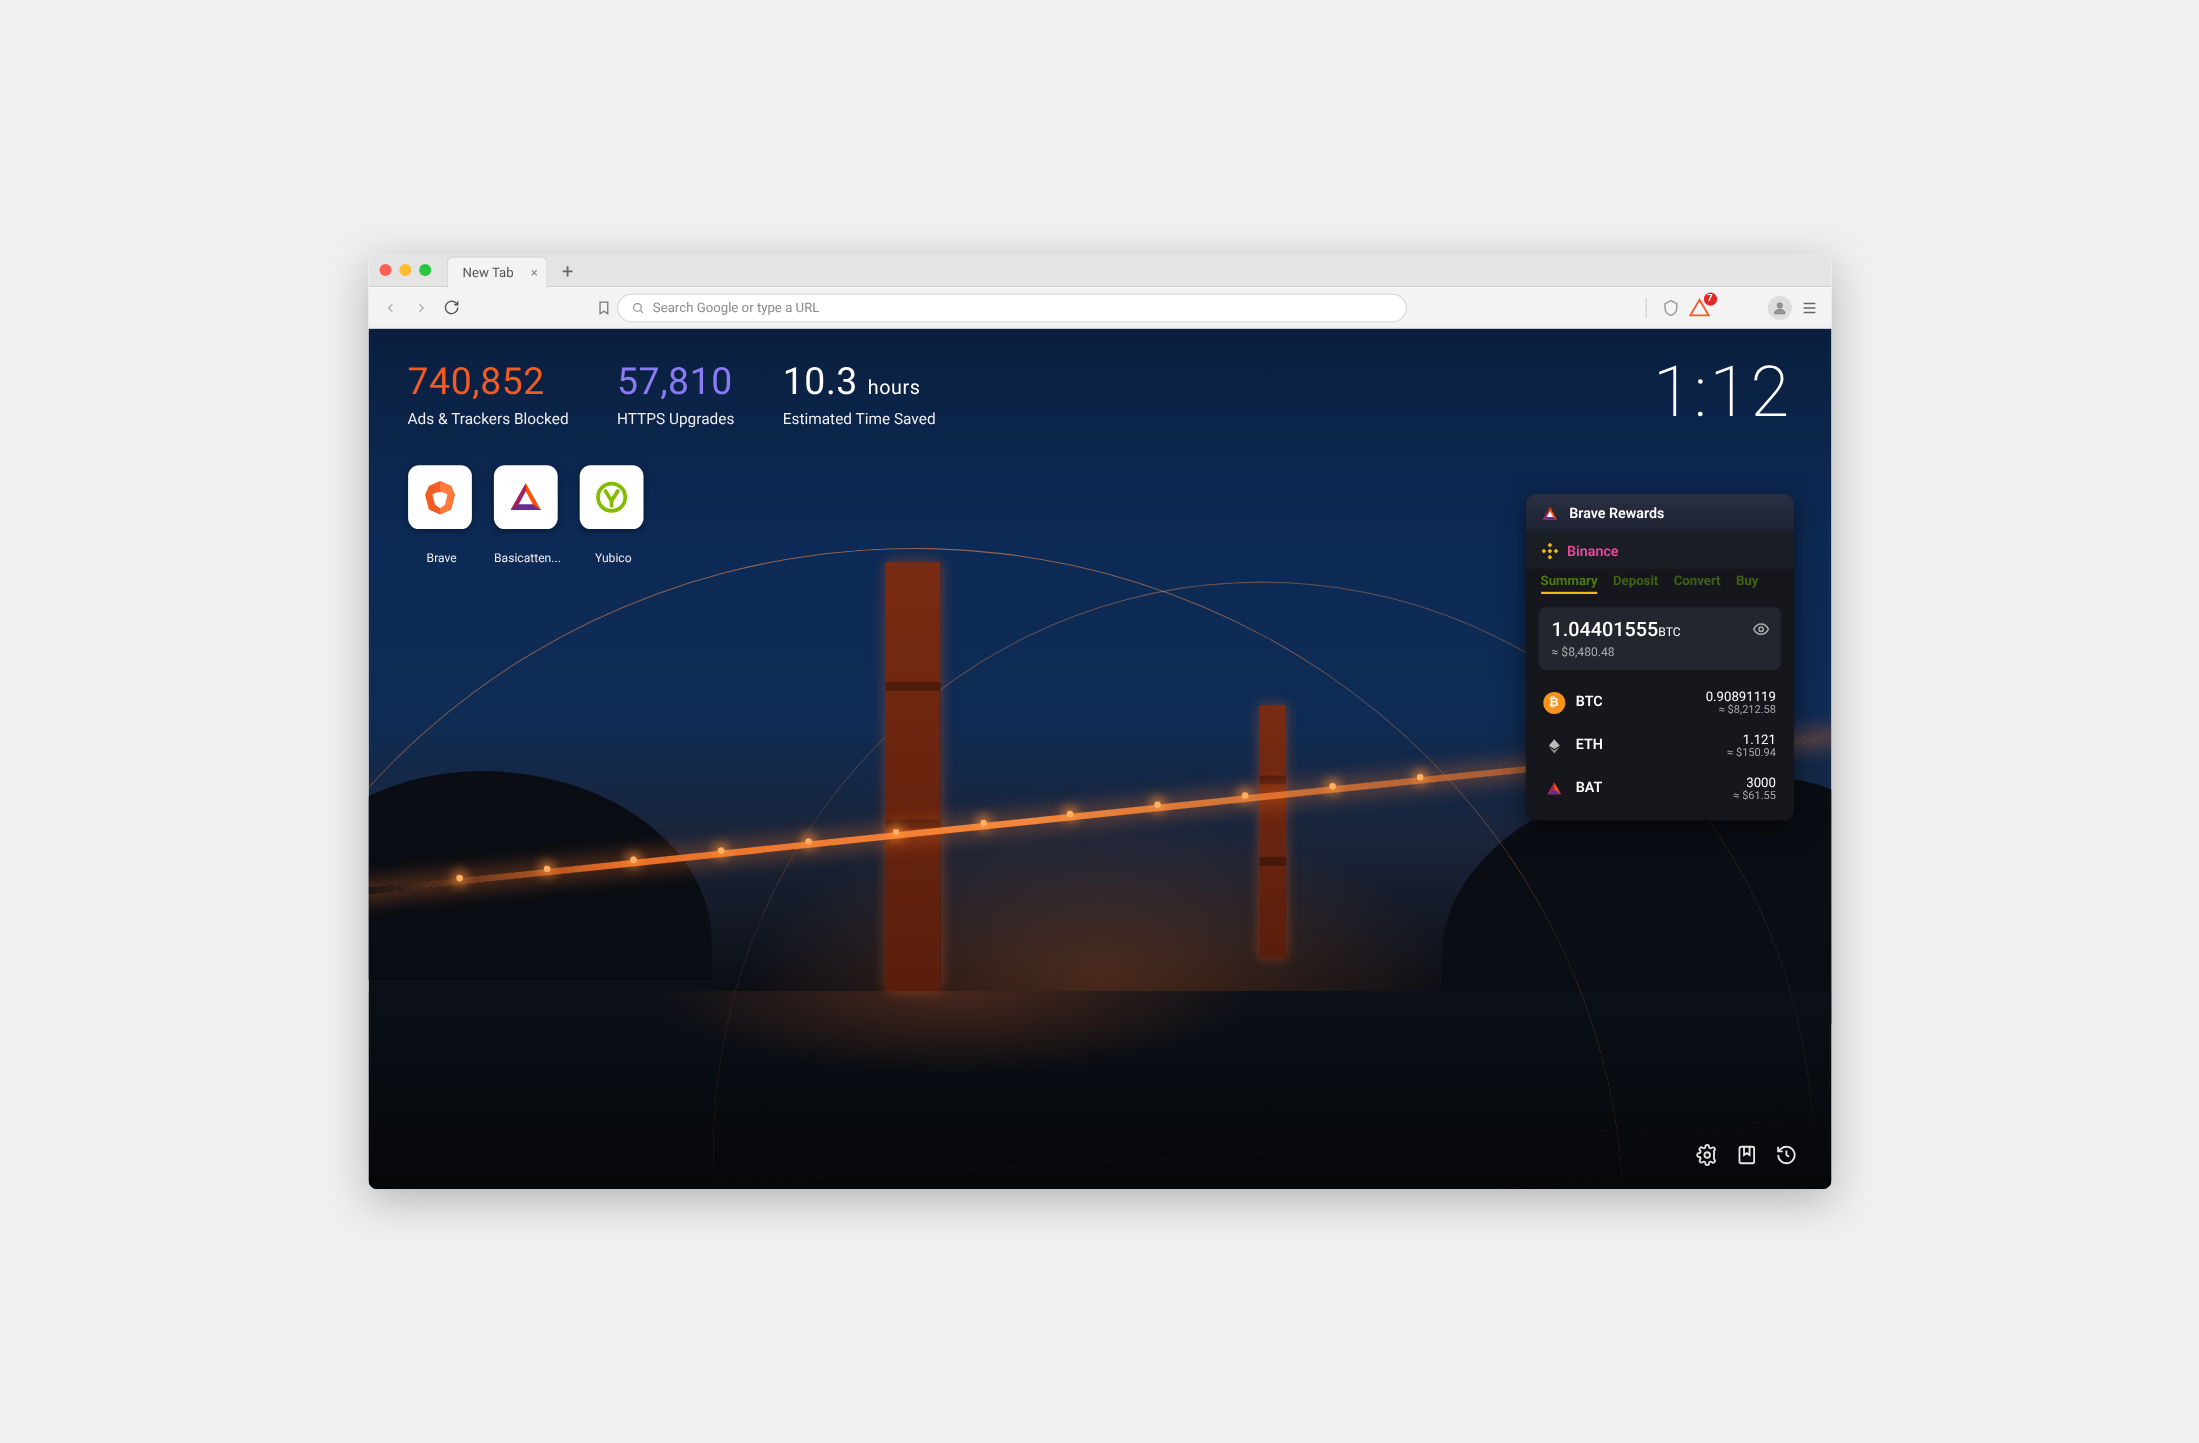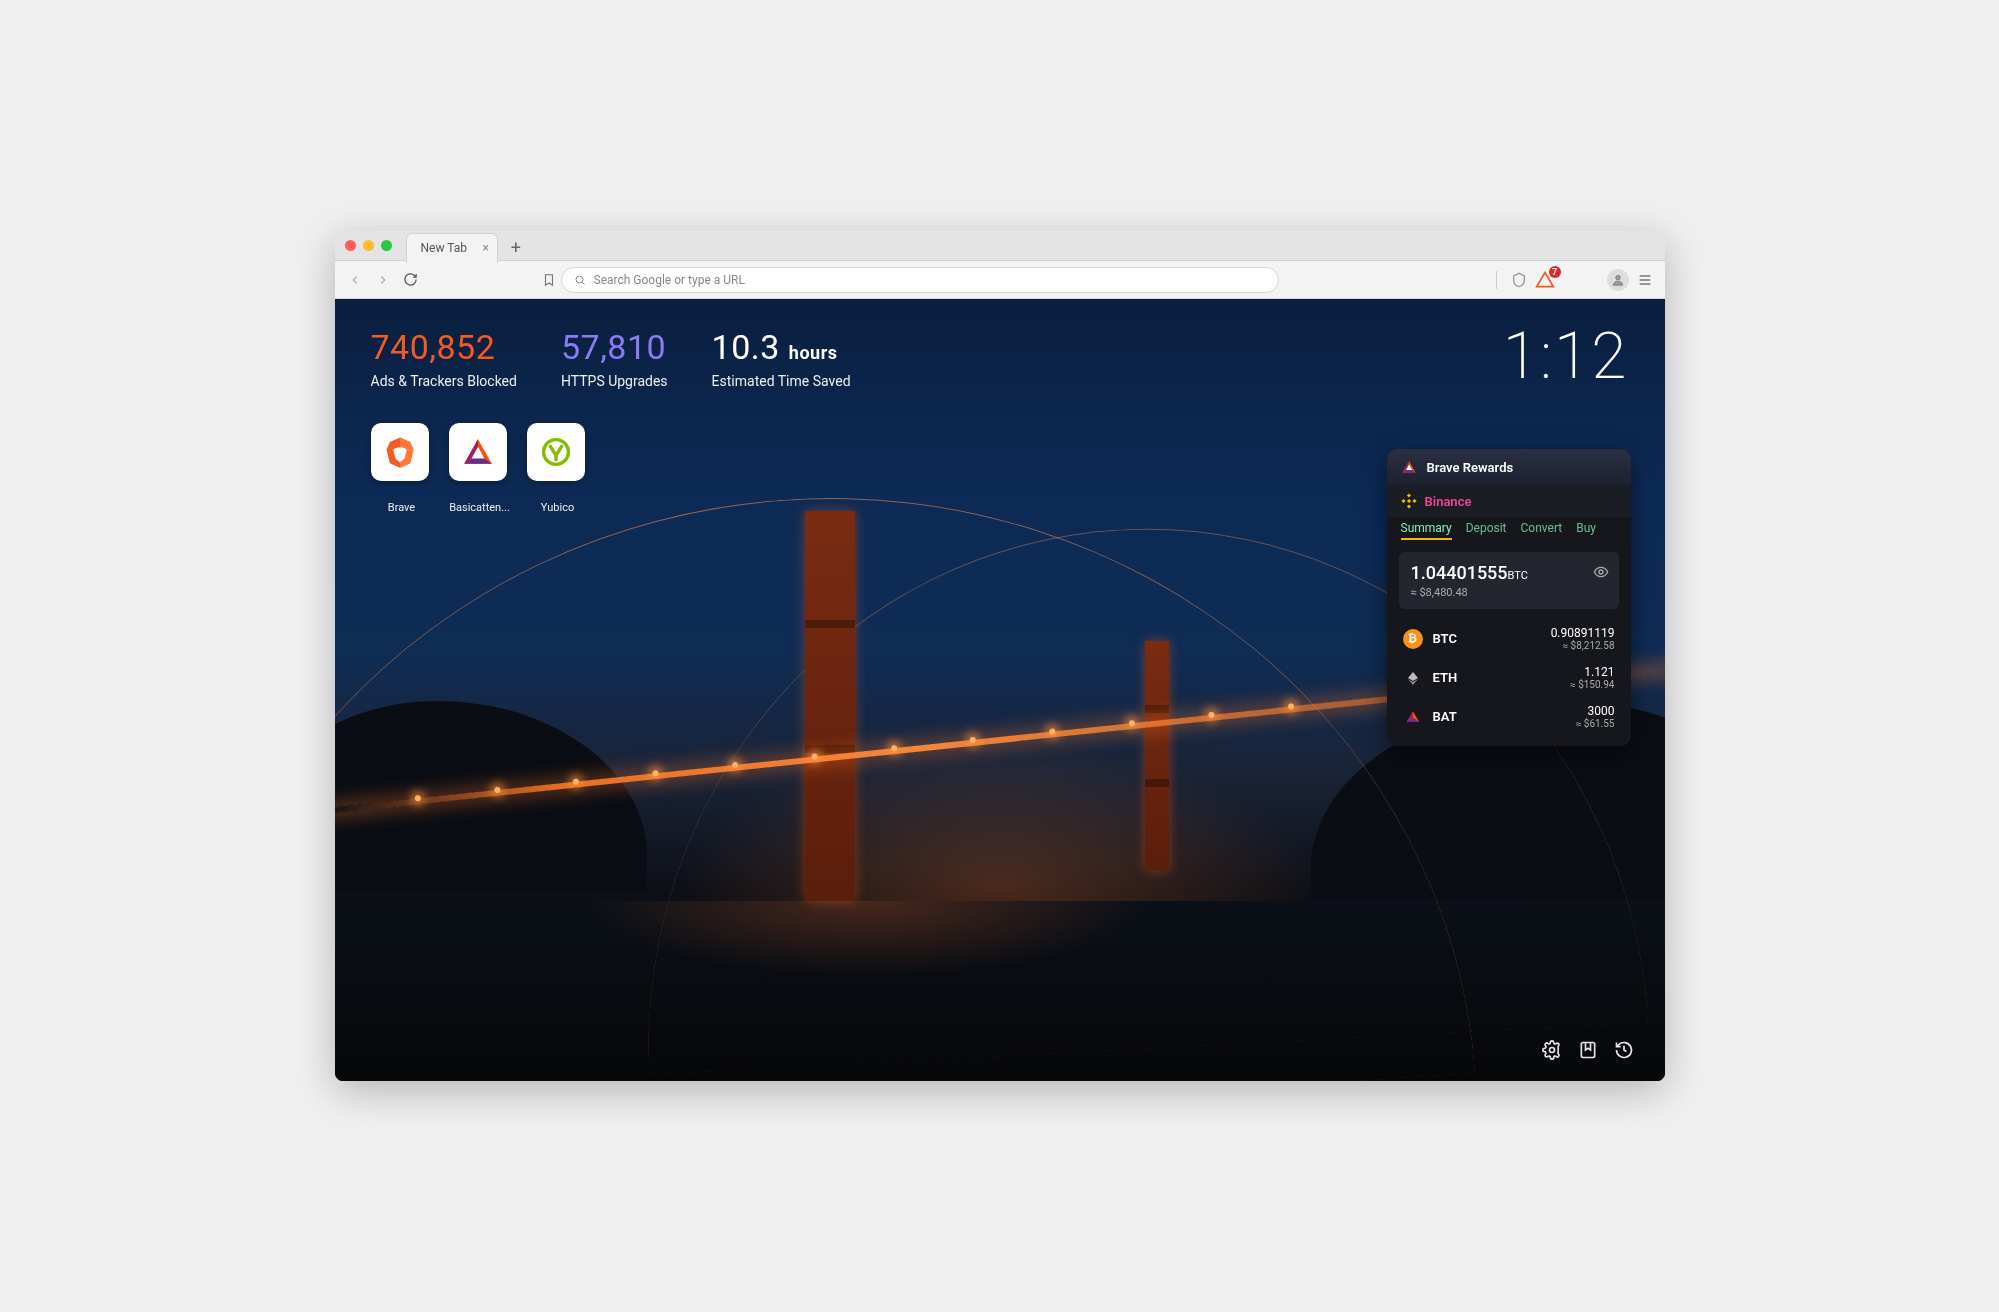"hours" .stat-num .unit { font-weight: 700 -> 400 }
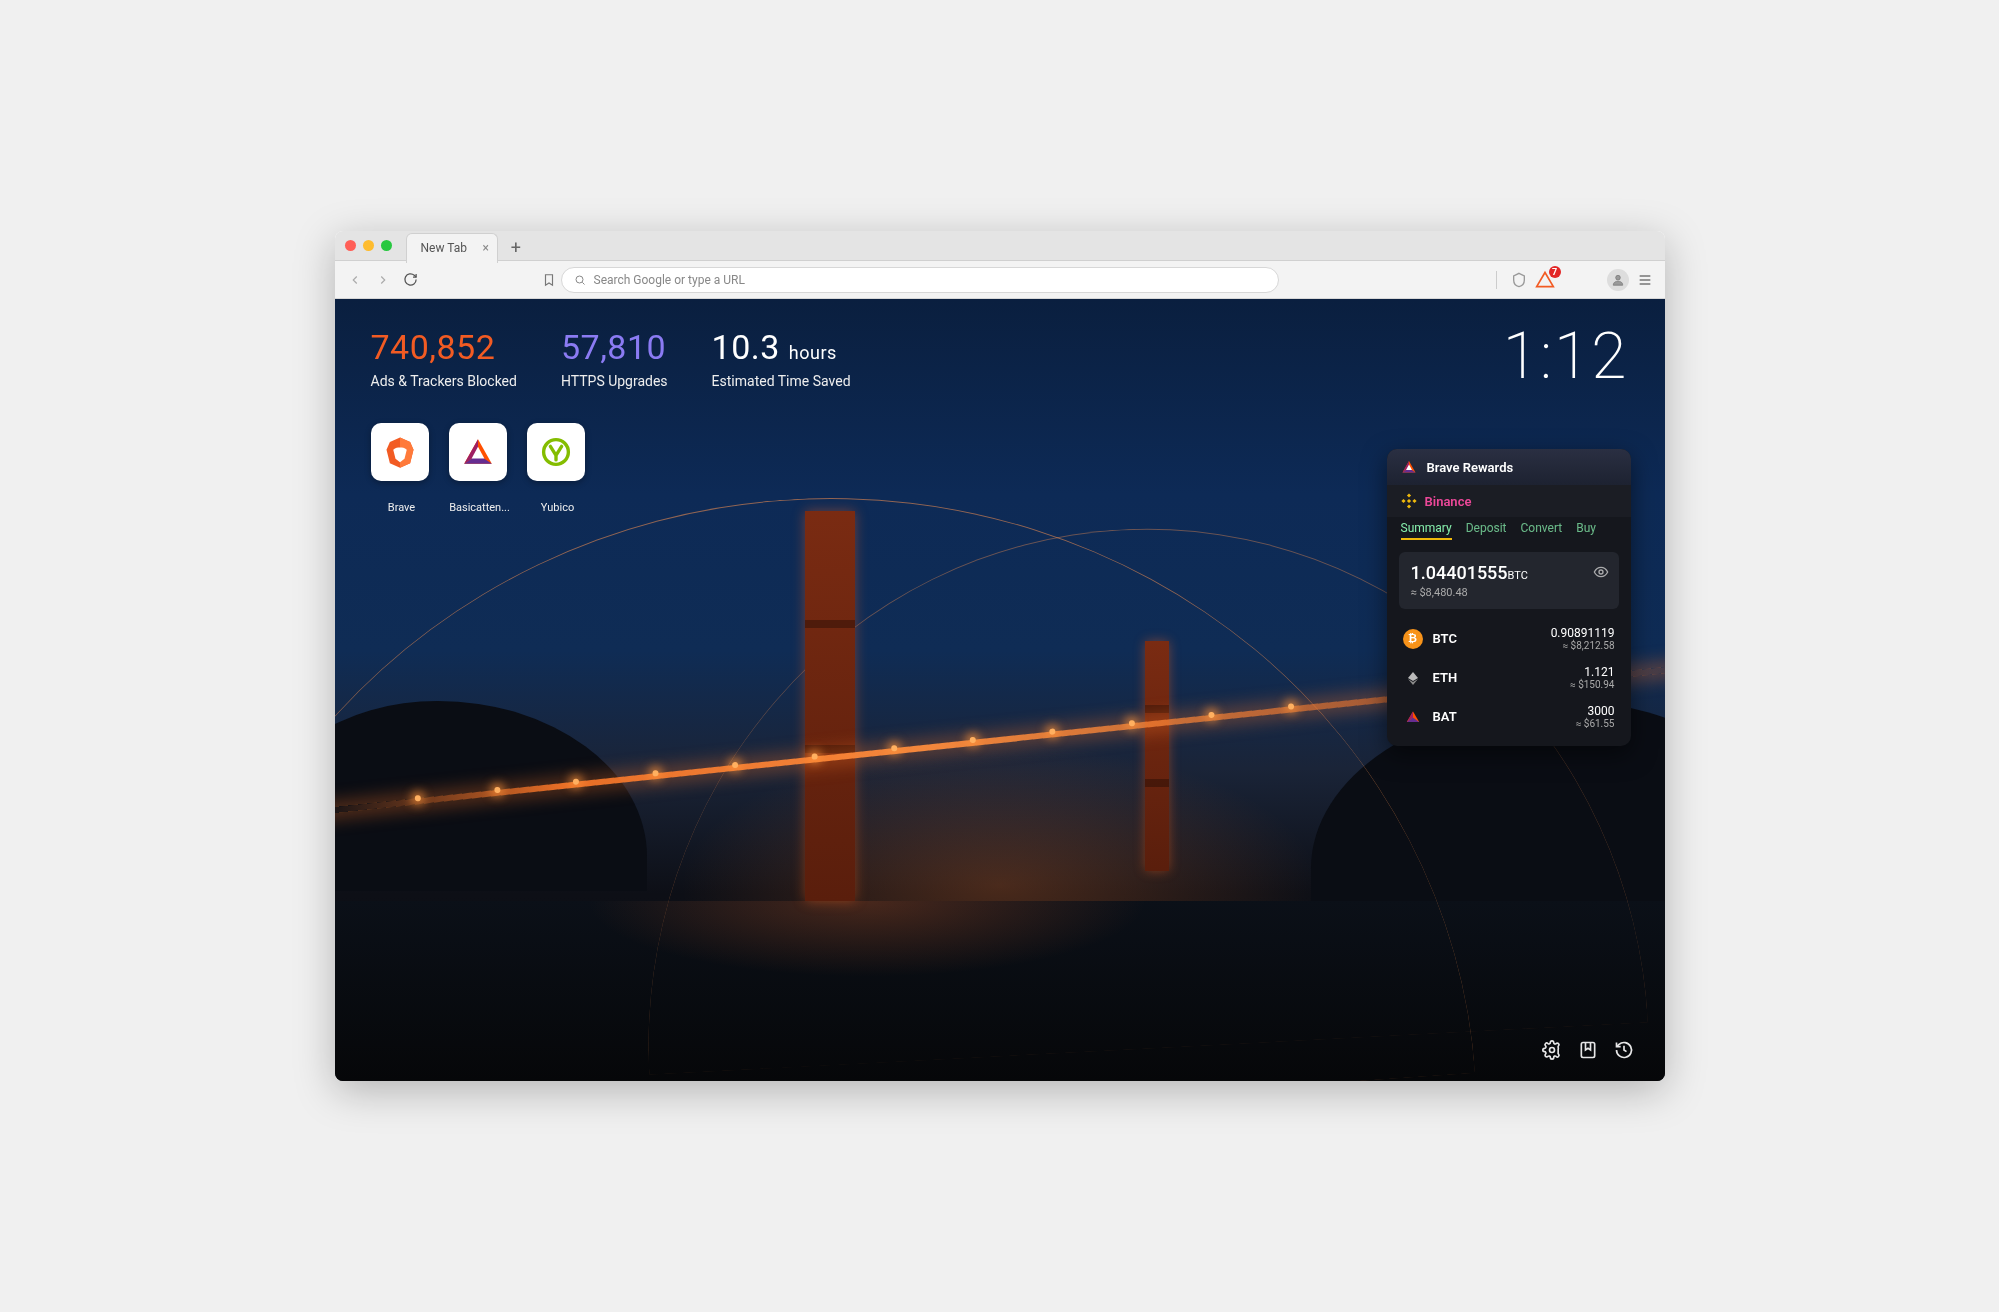"Summary" .widget-tabs span { color: #86efac -> #4d7c0f; font-weight: none -> bold }
